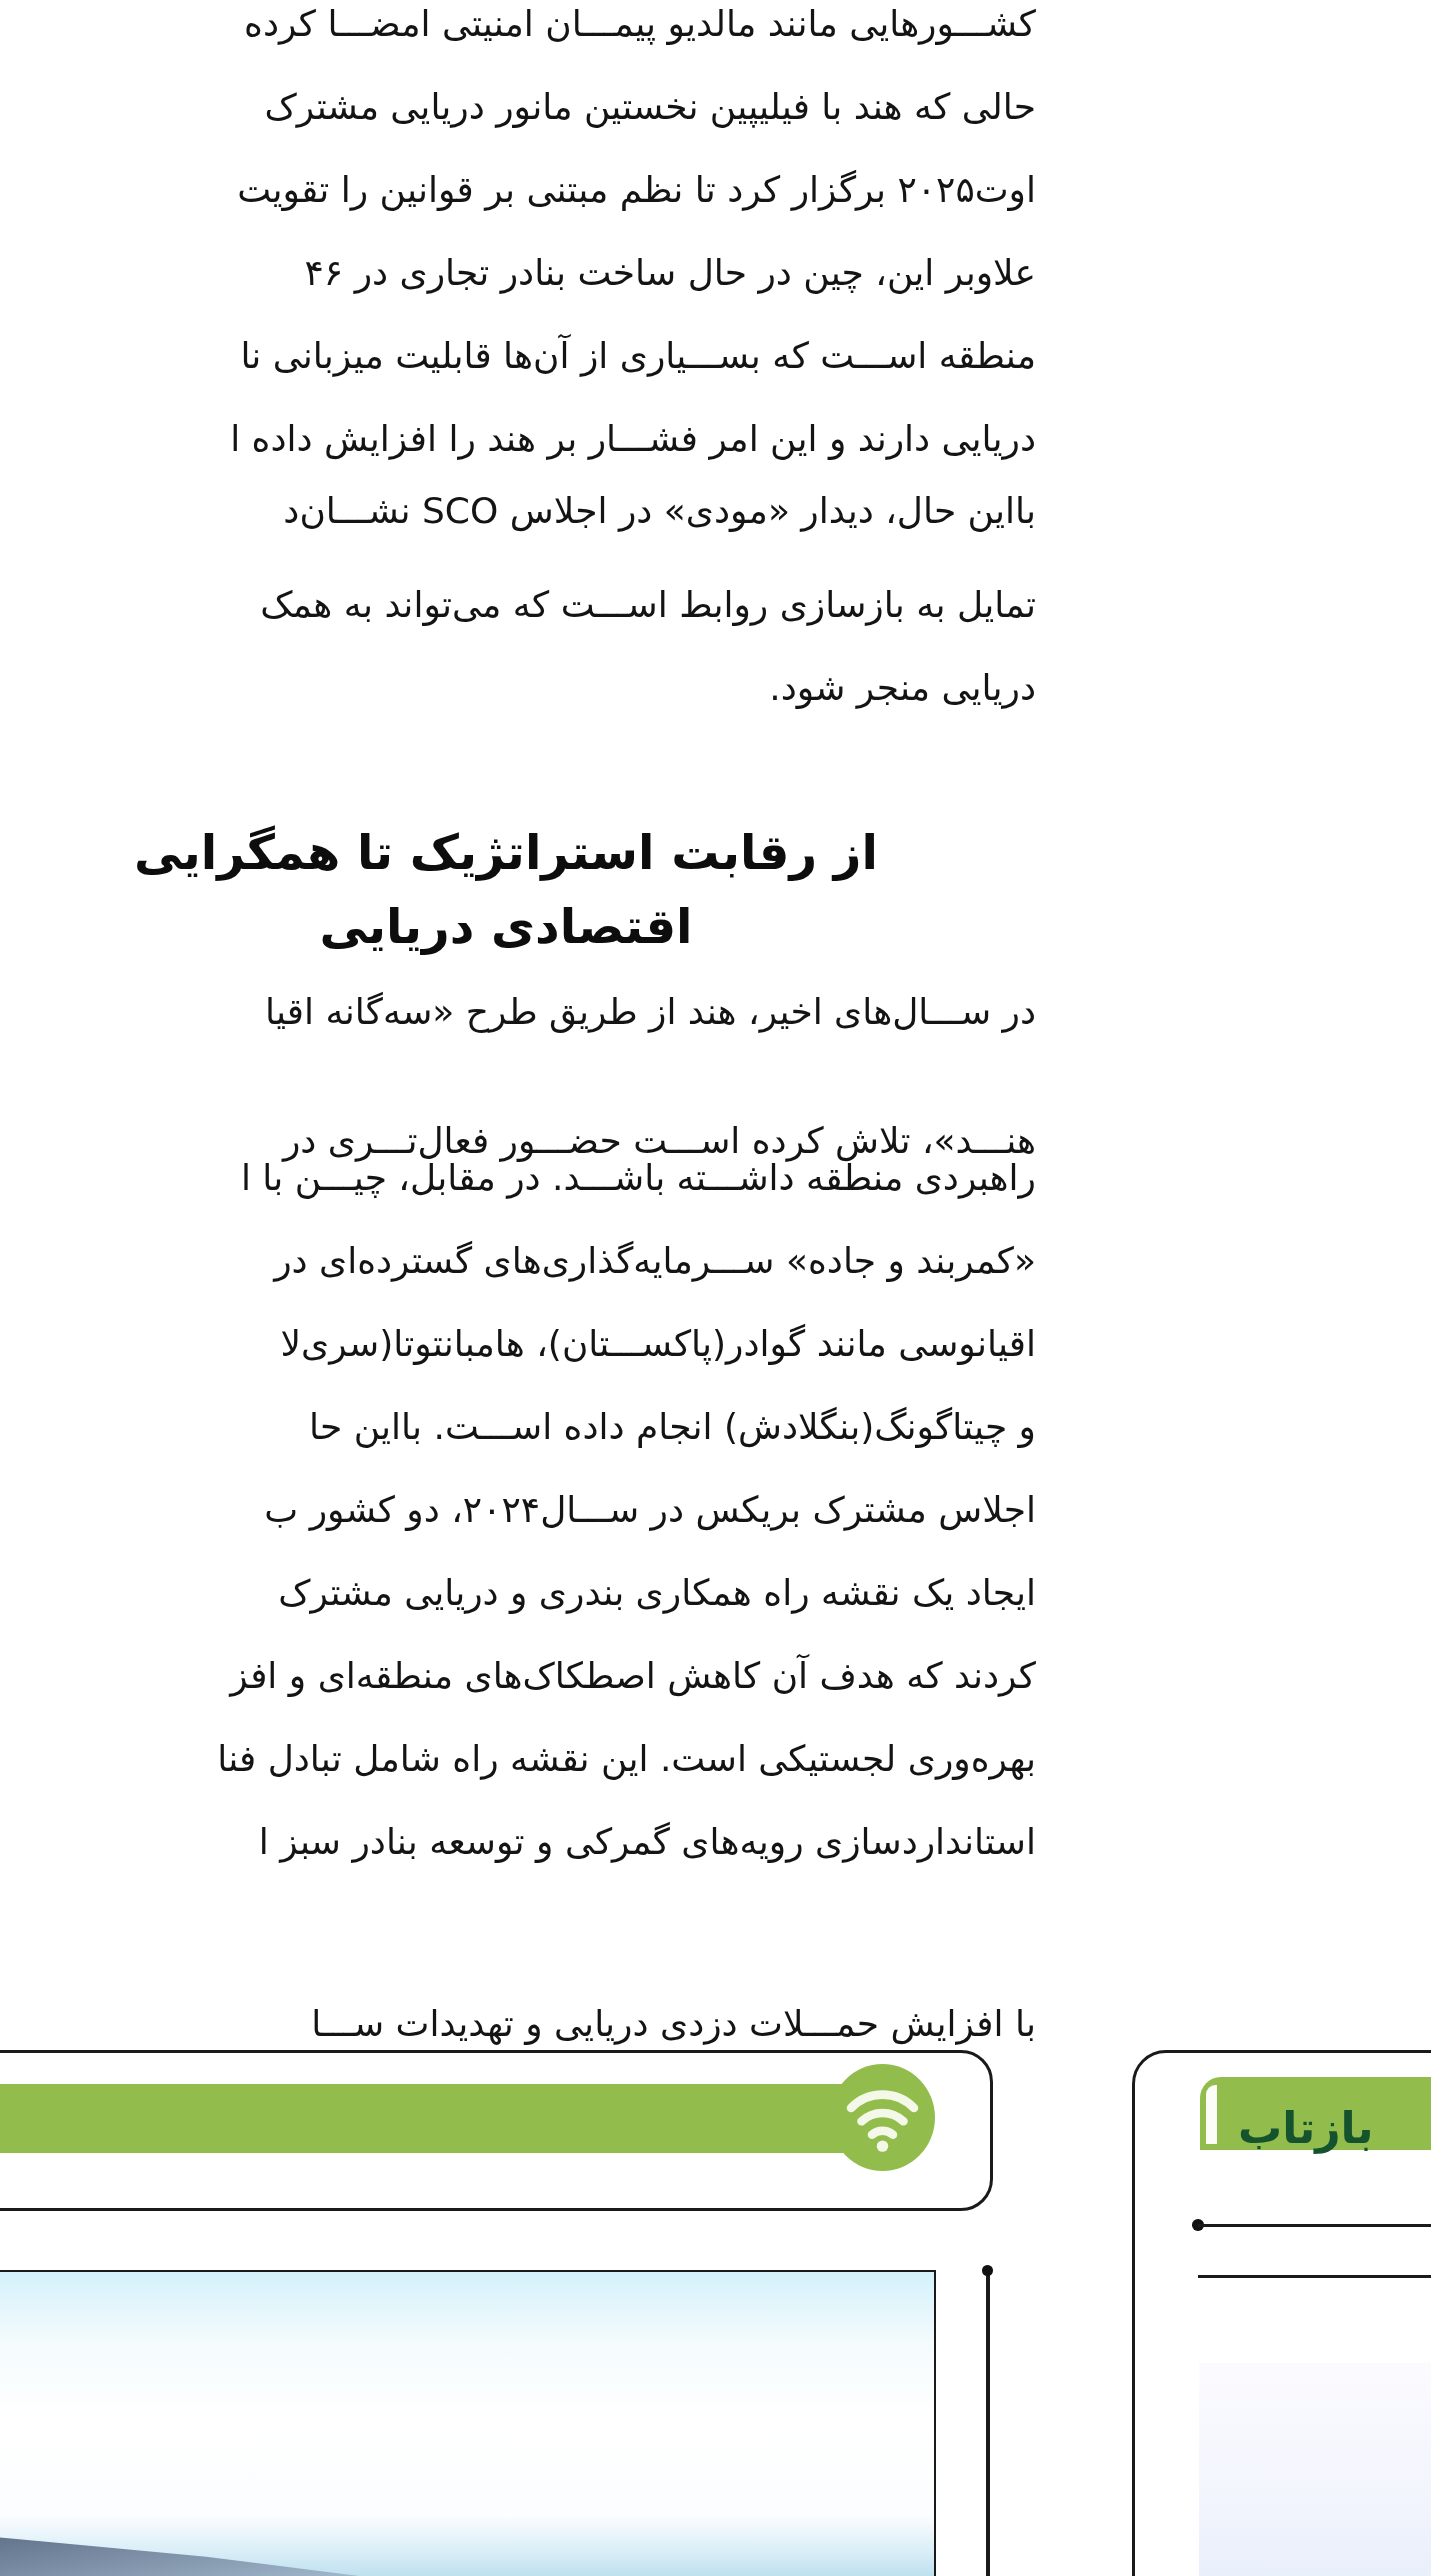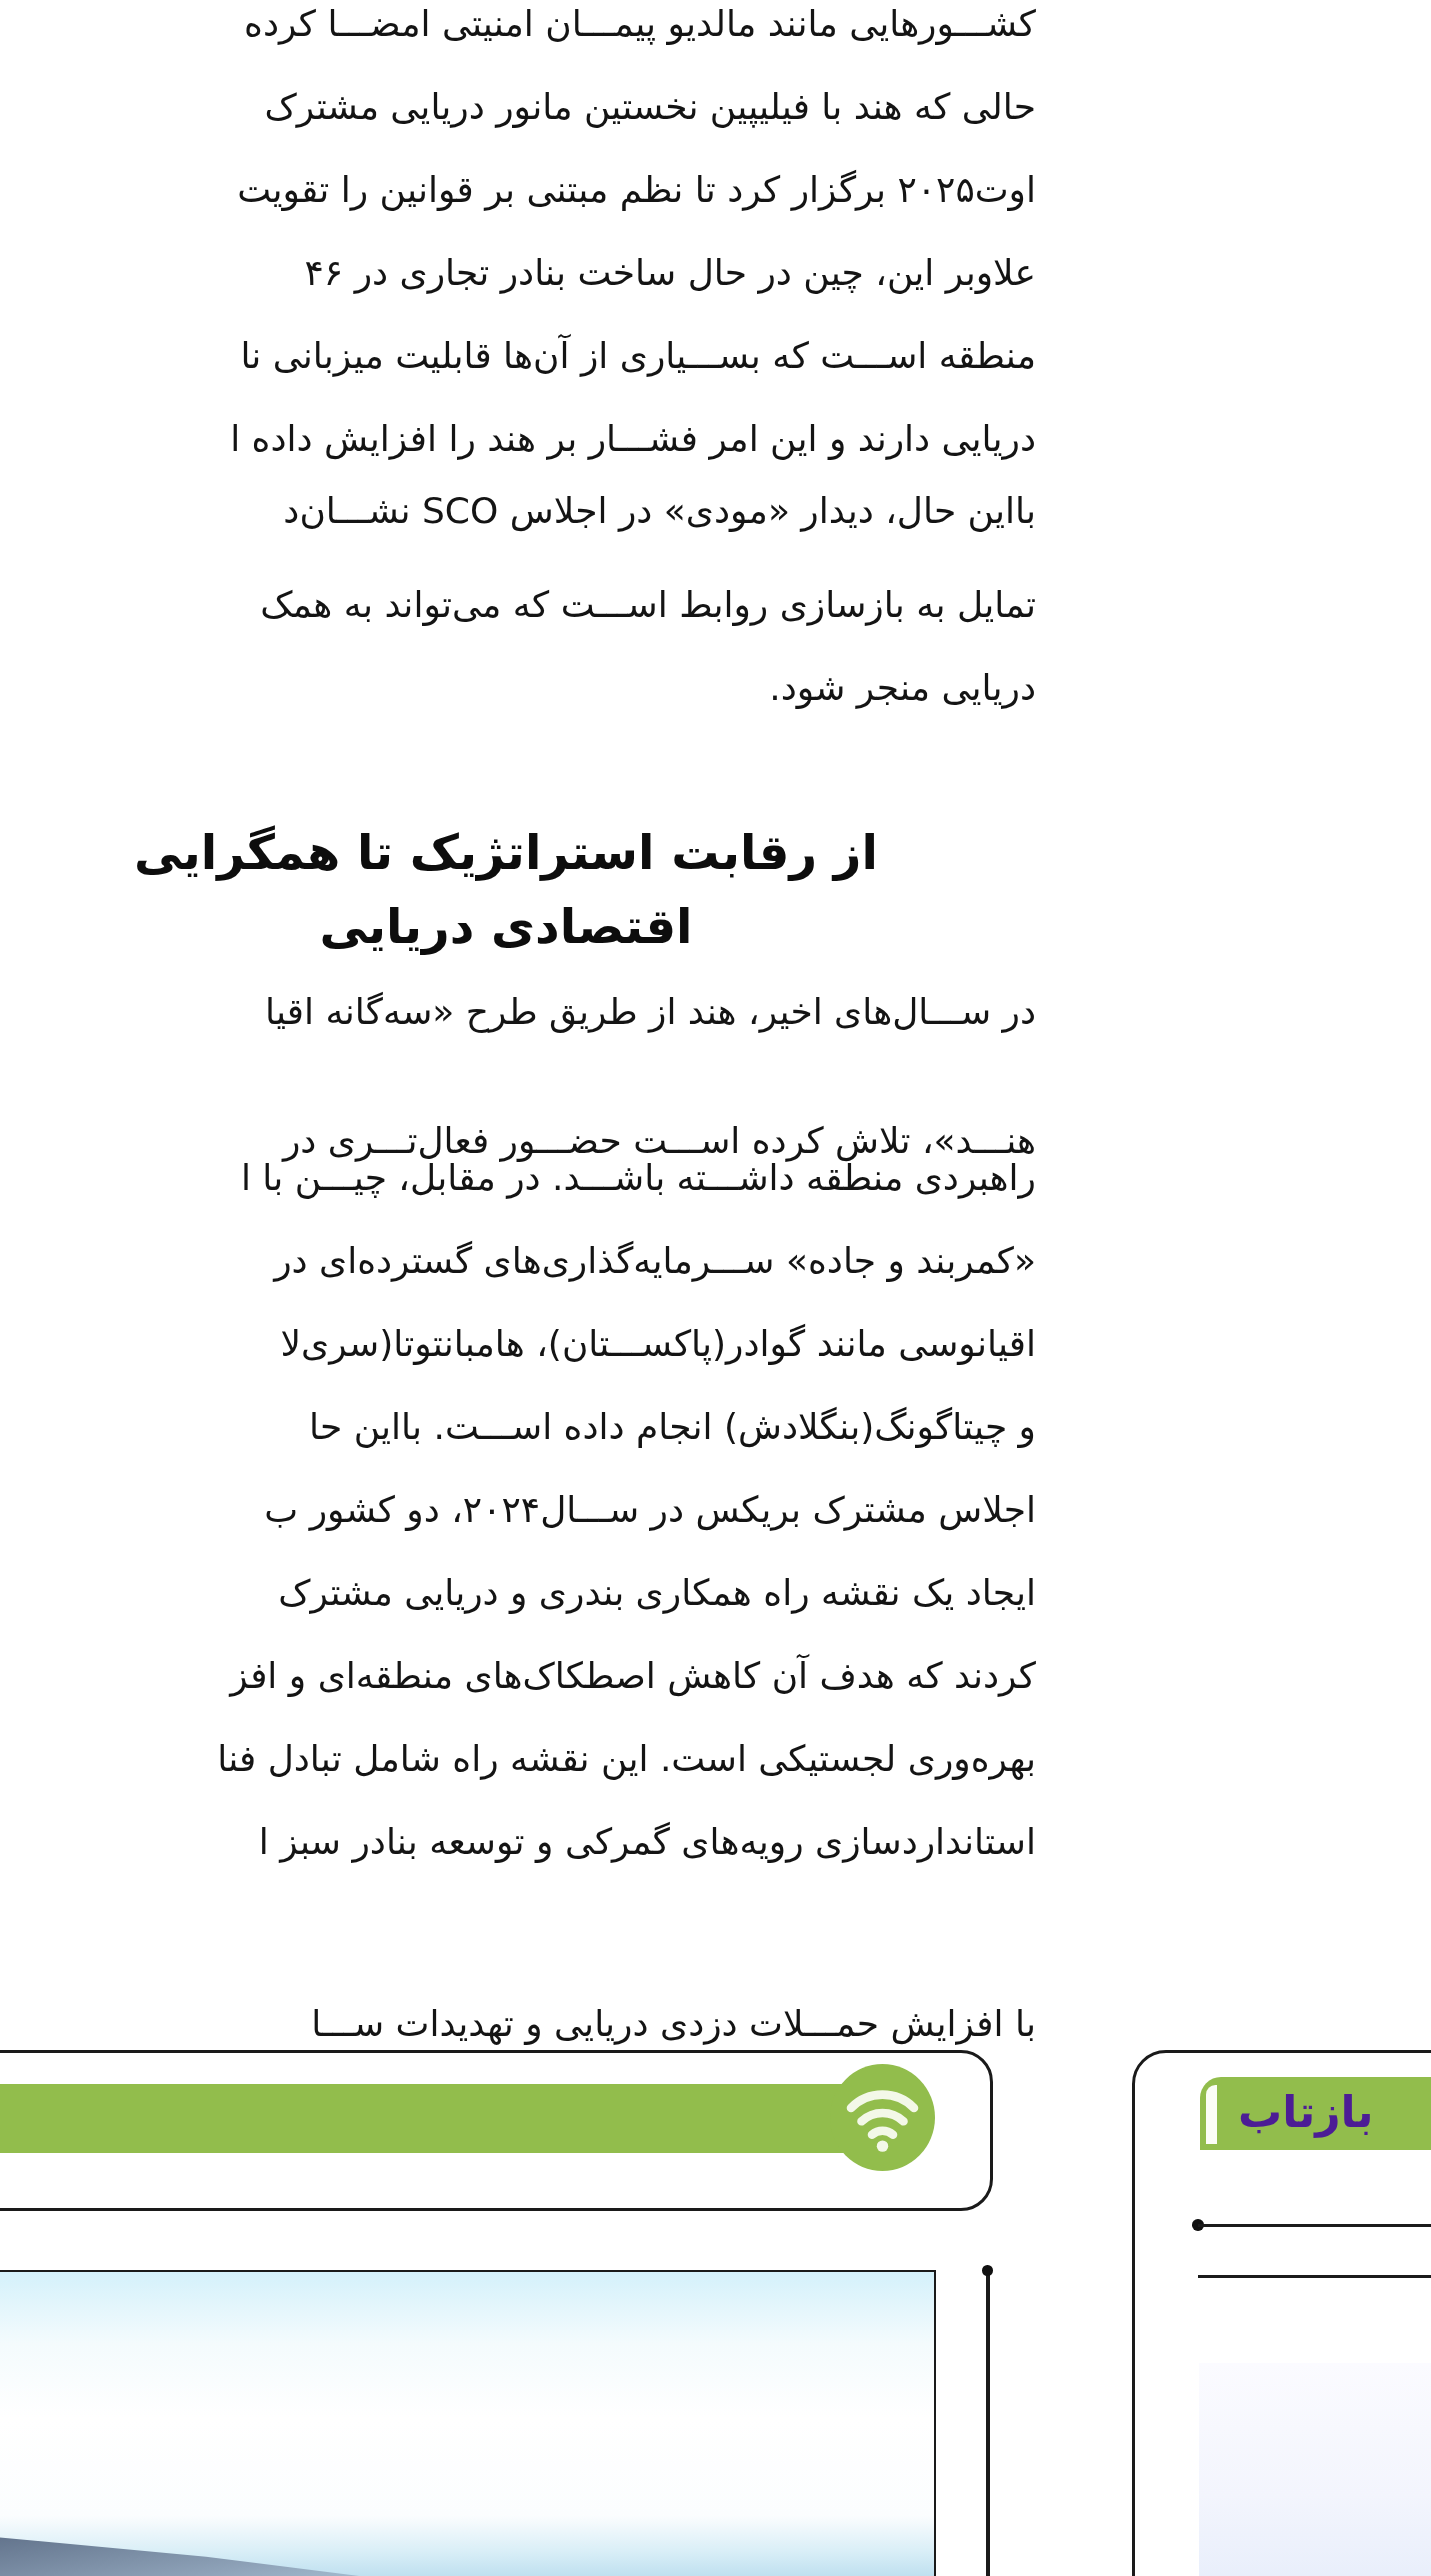"بازتاب" div { color: #4c1d95 -> #14532d; top: 3px -> 19px }
